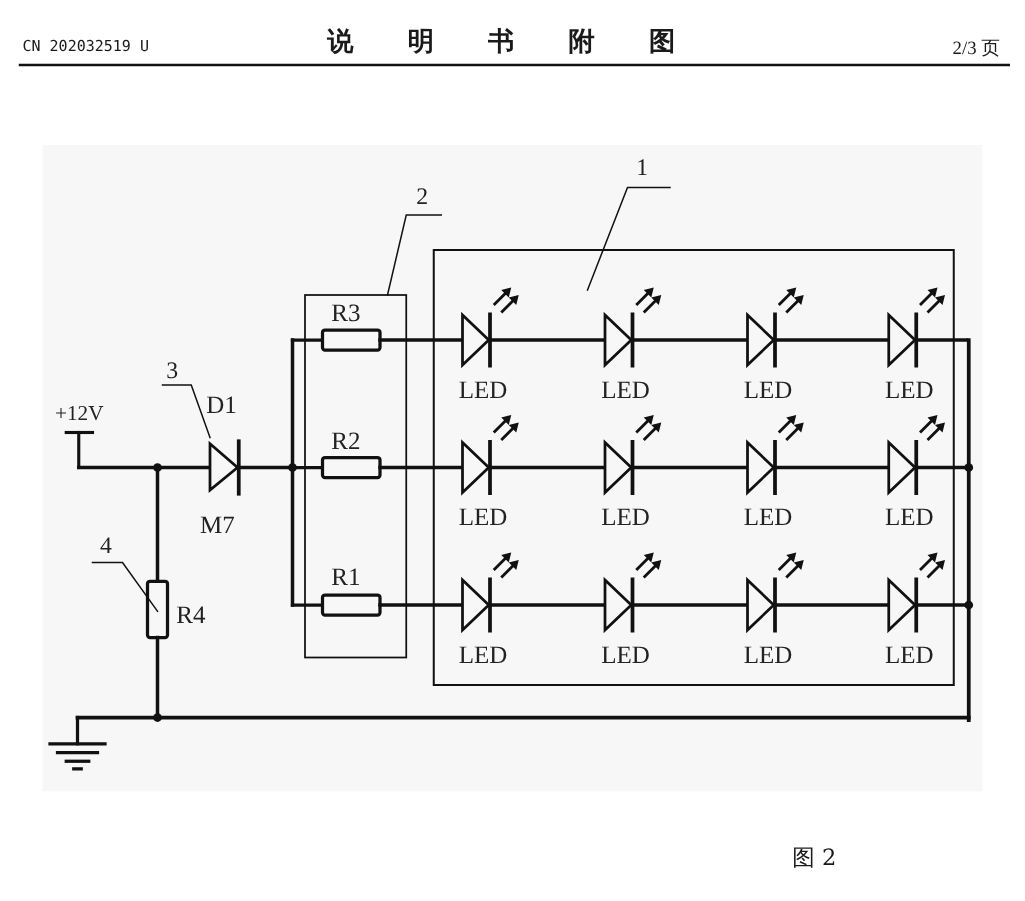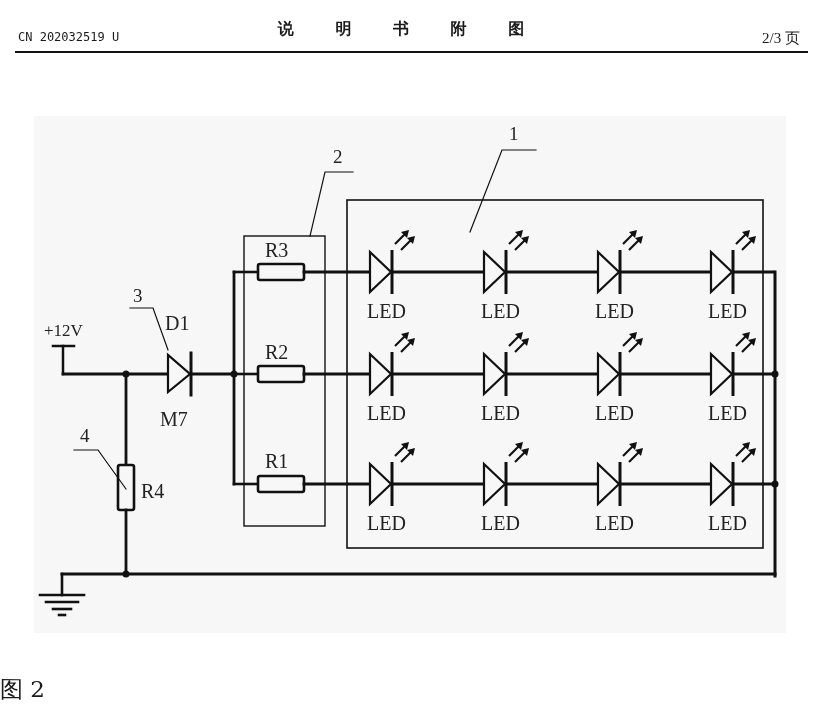"说 明 书 附 图" .hdr-title { font-size: 16px -> 21px }
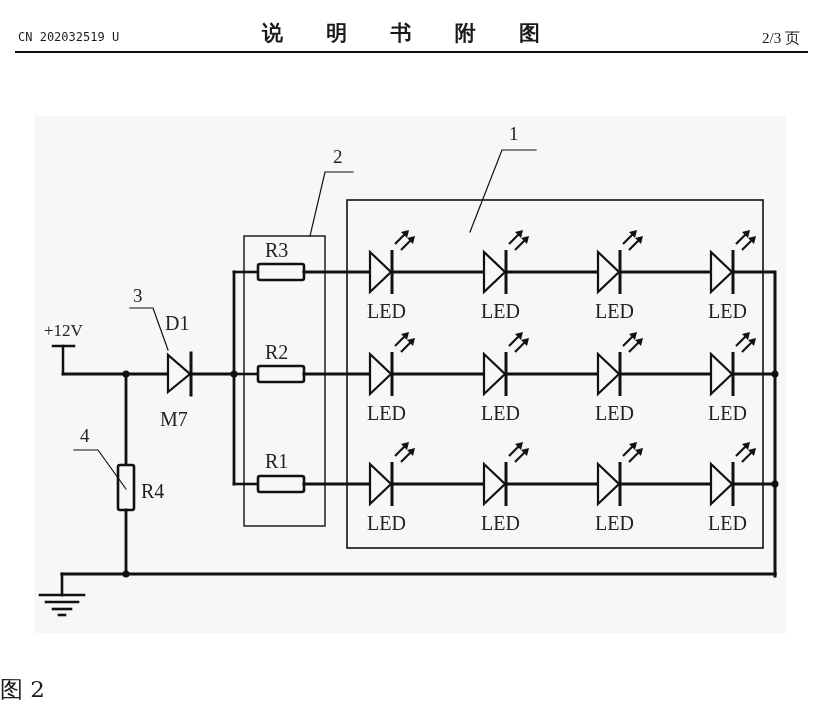"图 2" .caption { font-size: 23px -> 18px; text-align: left -> right }
